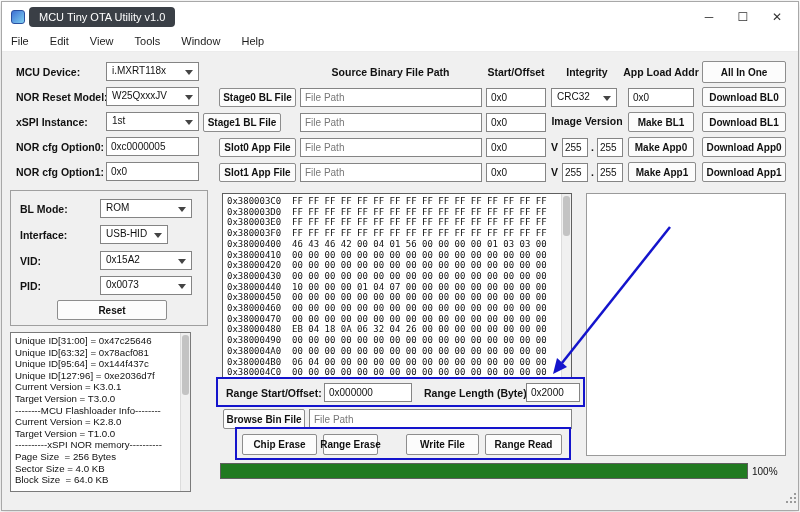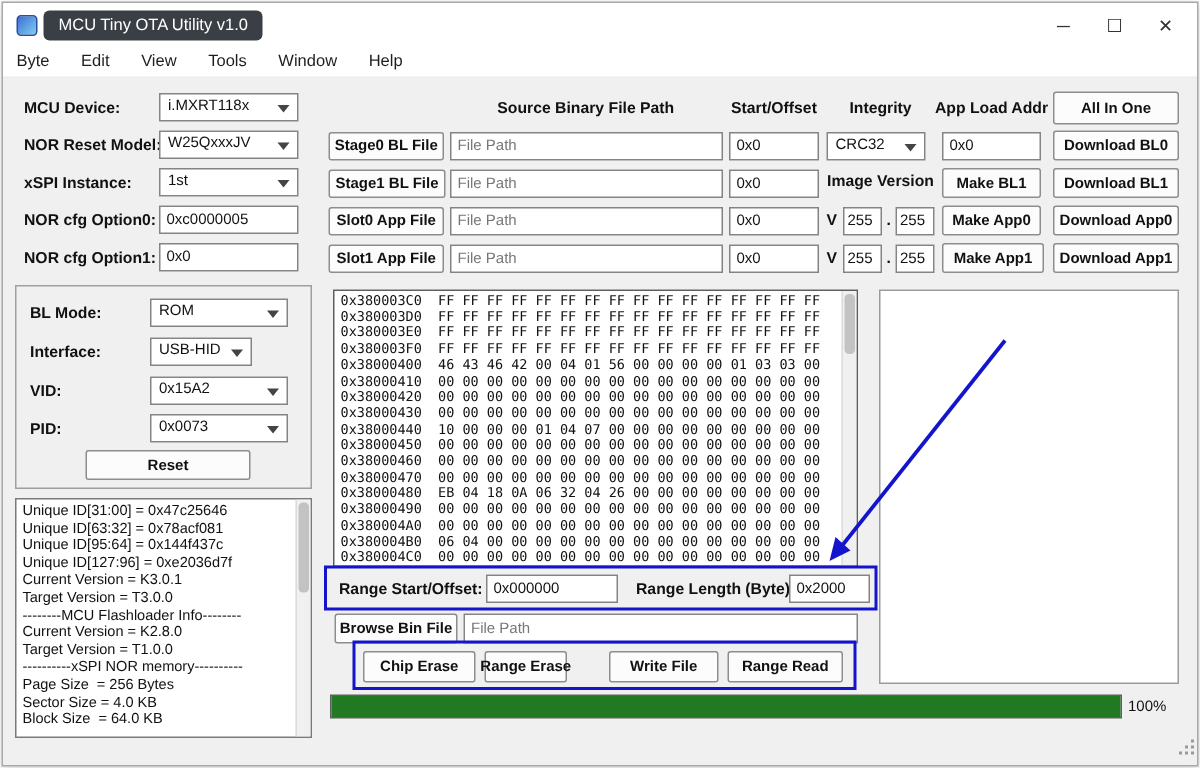"Byte" span.menu-item { text: Byte -> File }
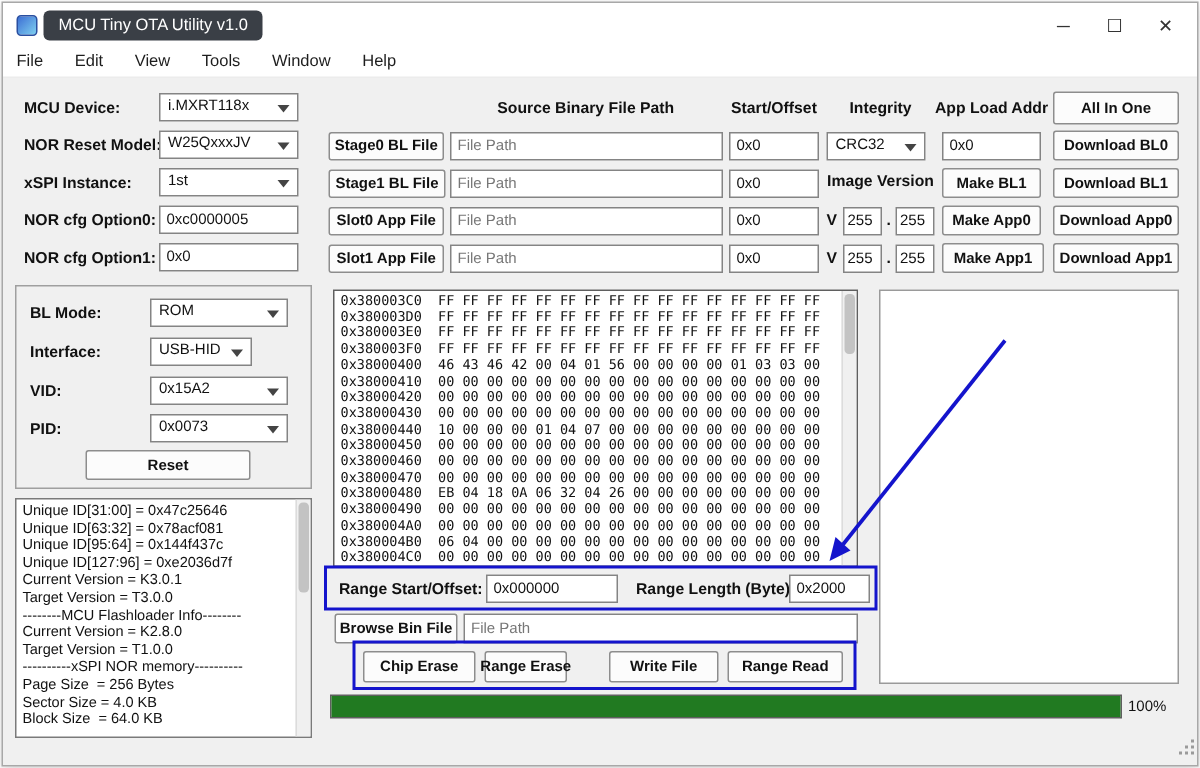"Stage1 BL File" div.btn { left: 217px -> 201px }
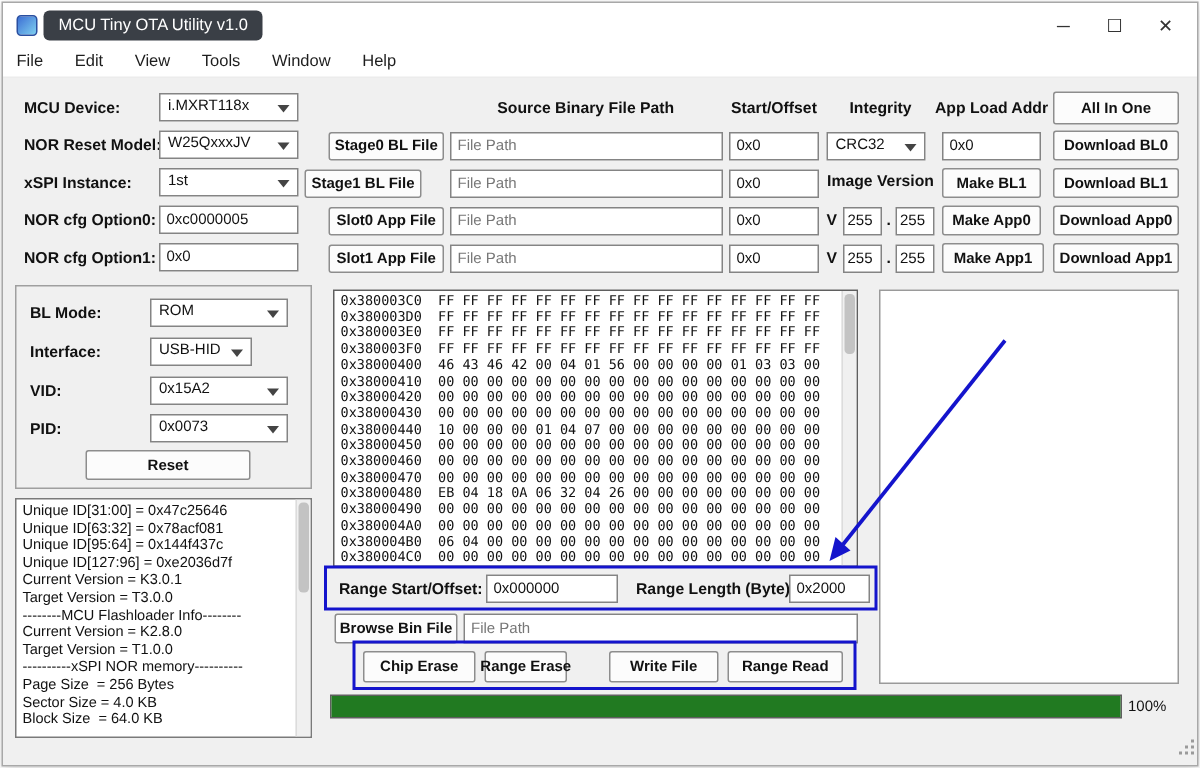"Unique ID[31:00] = 0x47c25646" div.panel { width: 198px -> 181px }
